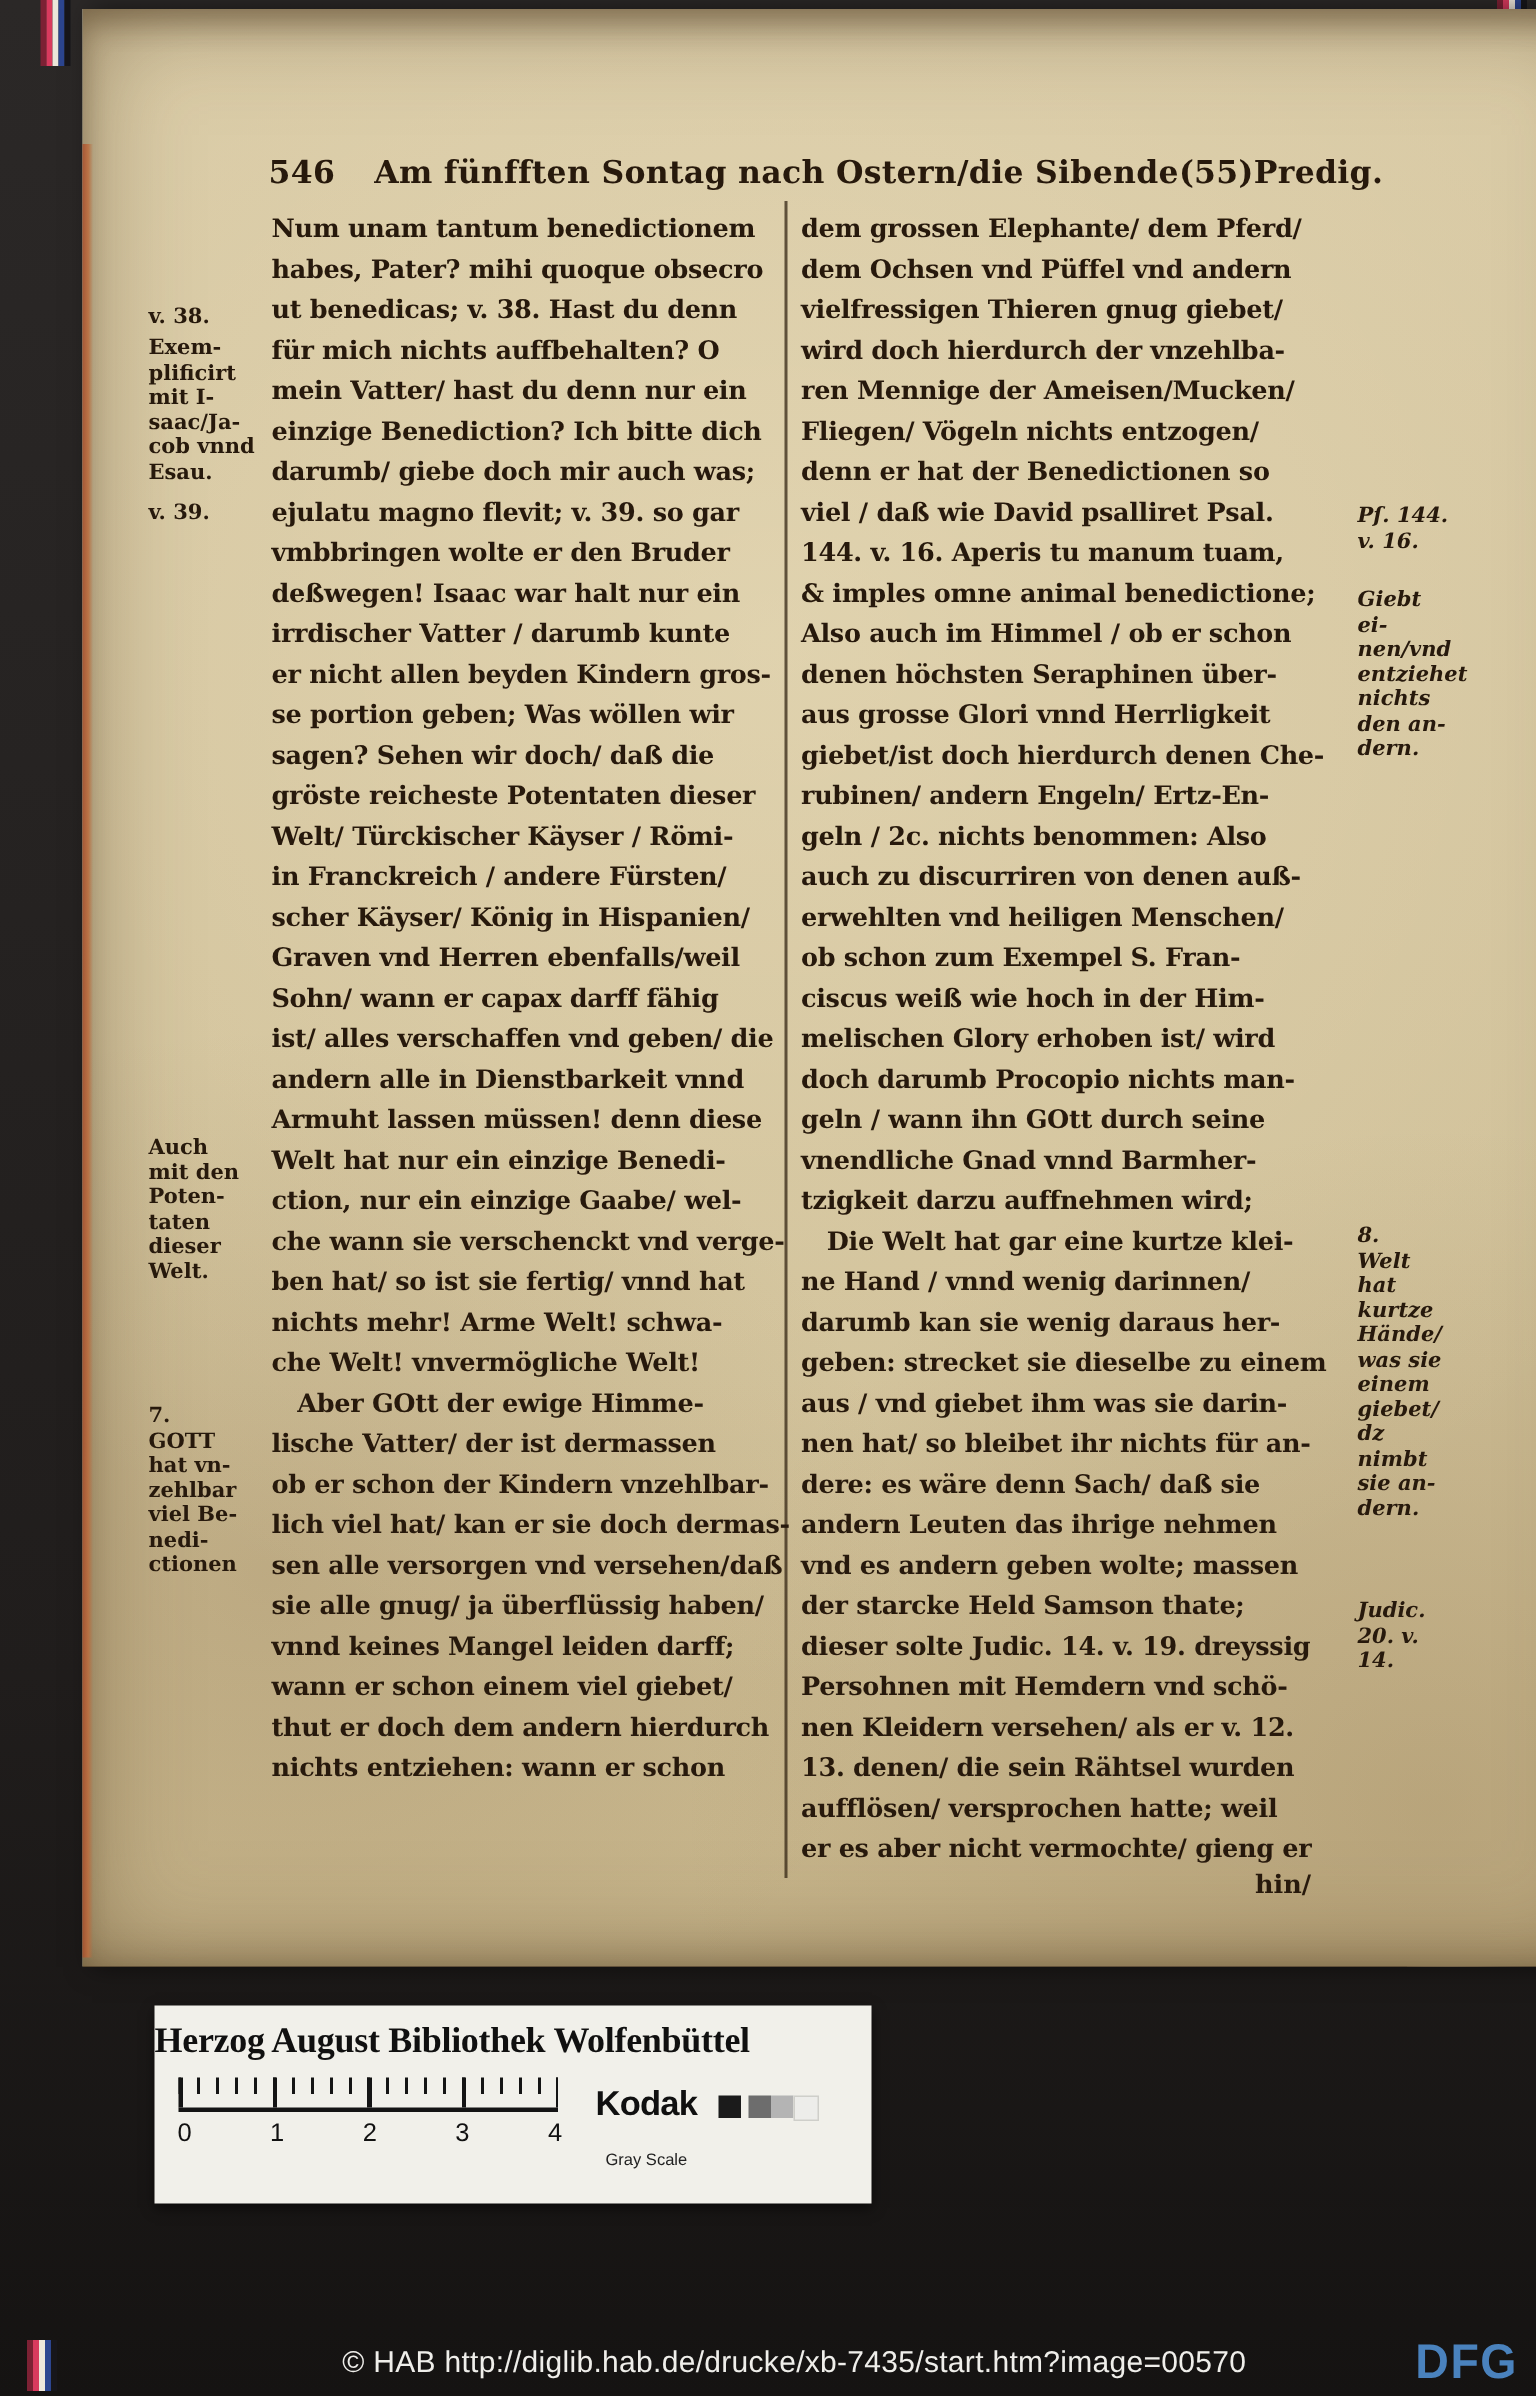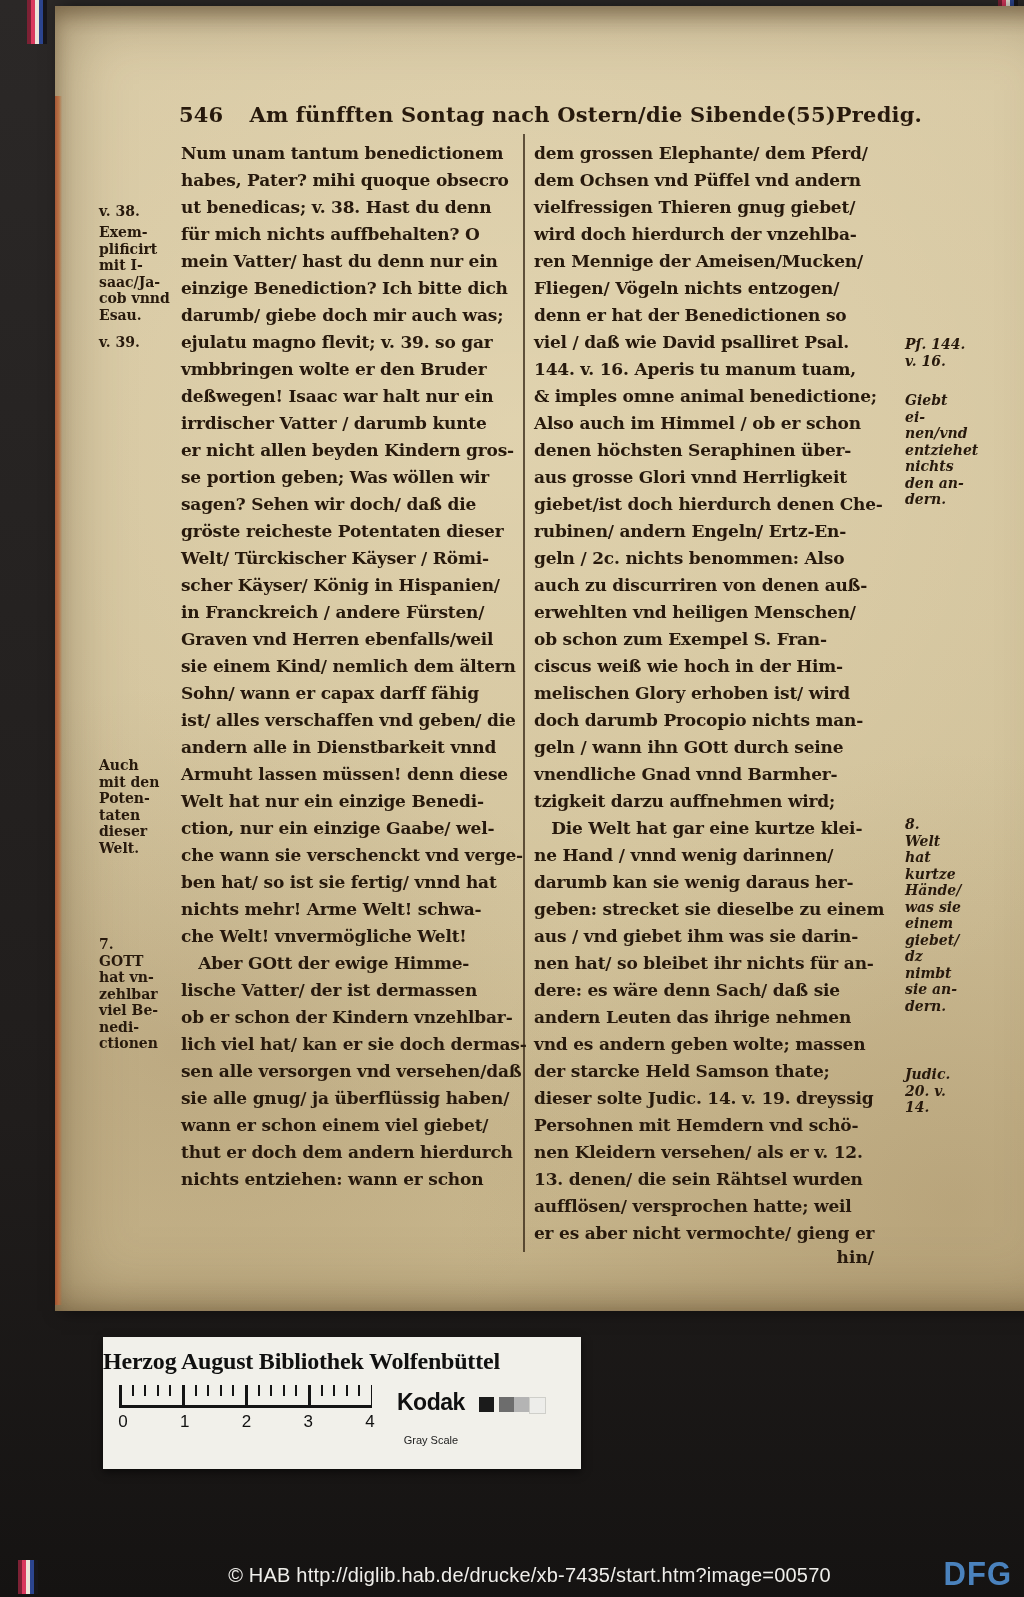"scher Käyser/ König in Hispanien/" div.bodyline { order: before "in Franckreich / andere Fürsten/" -> after "in Franckreich / andere Fürsten/" }
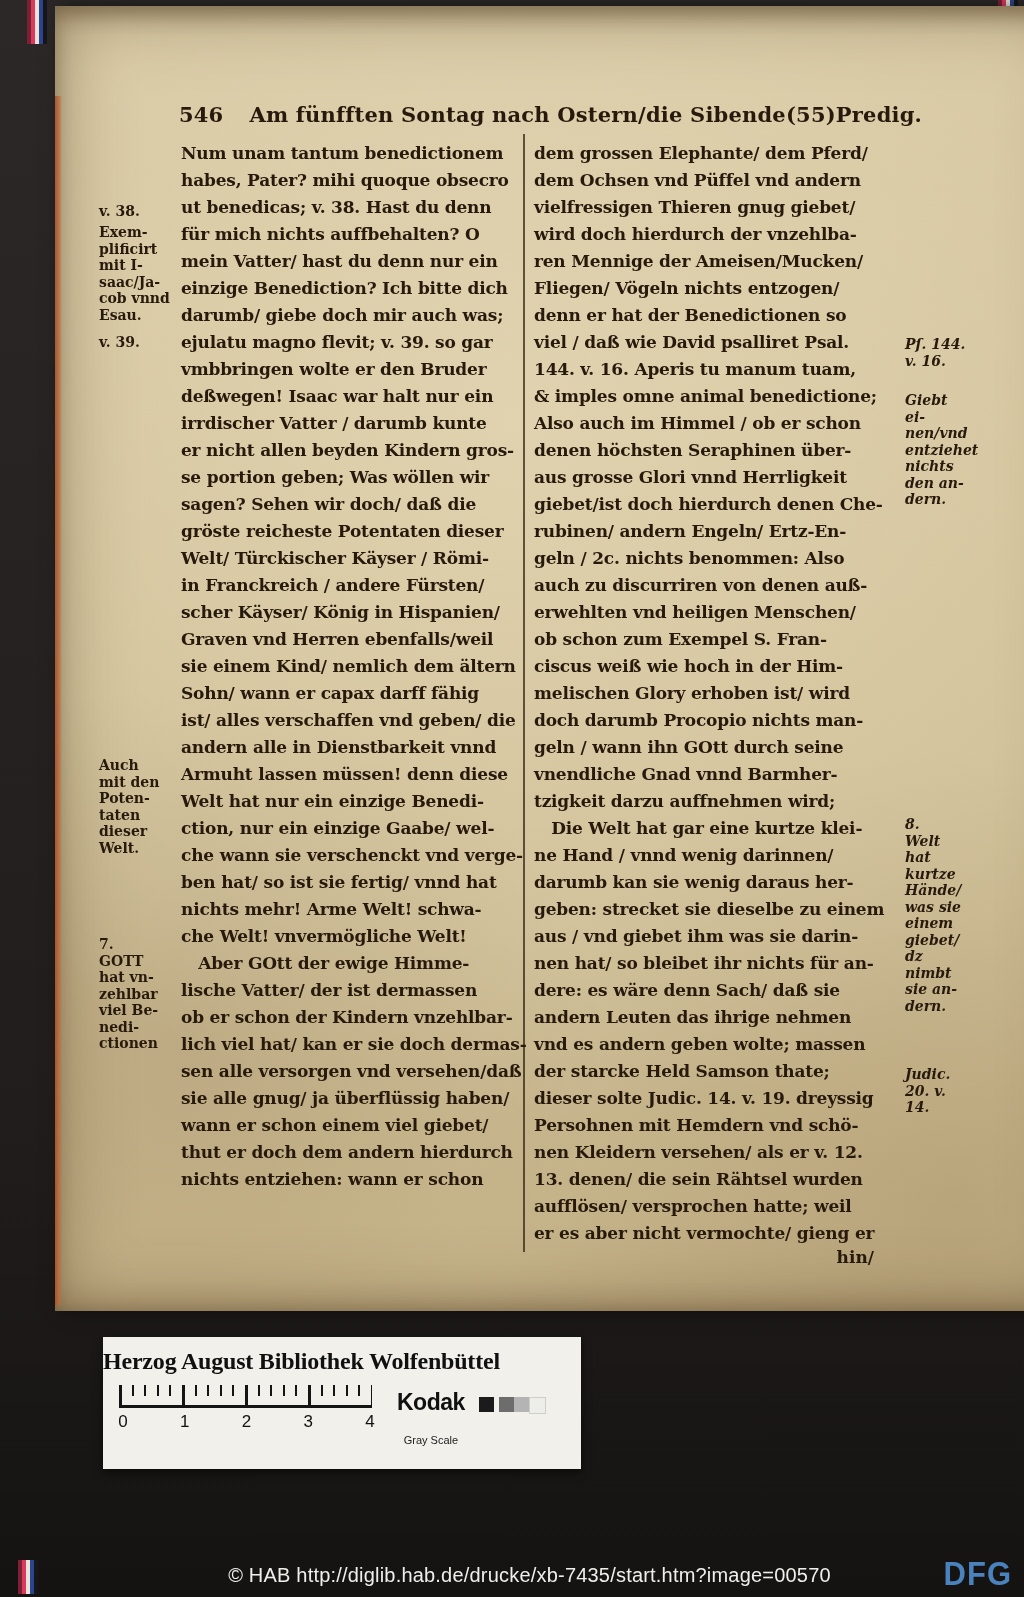"sie einem Kind/ nemlich dem" div.bodyline { html: <div>sie einem Kind/ nemlich dem ältern</div> -> none }
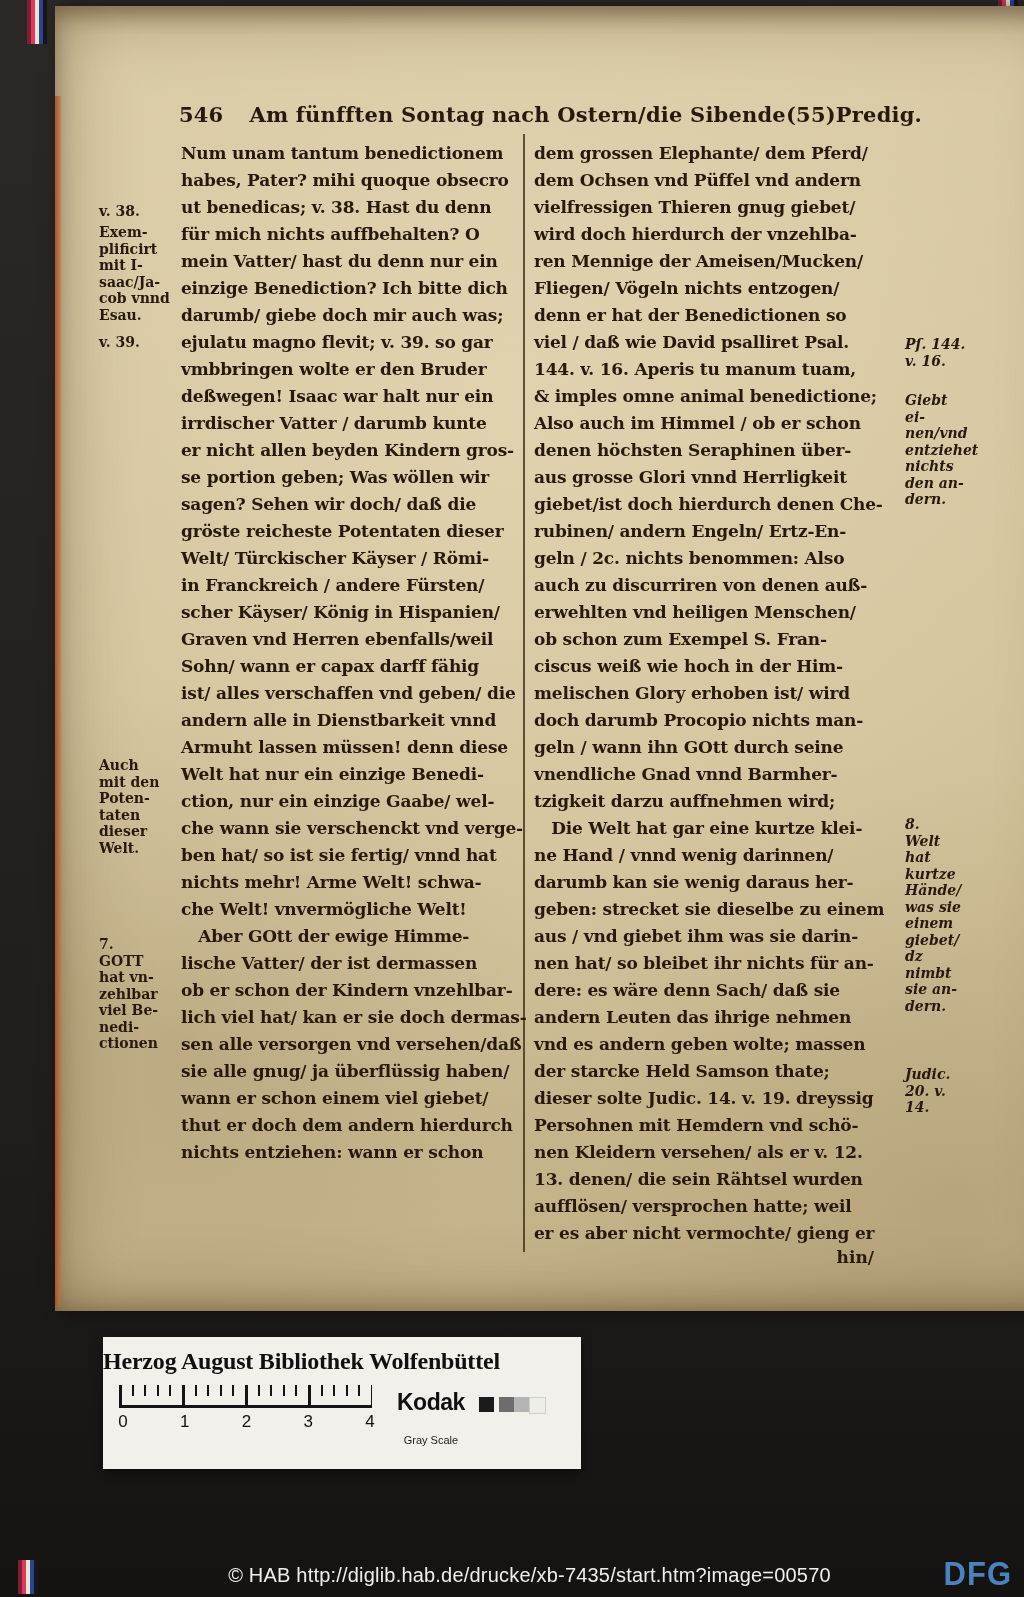"vnnd keines Mangel leiden darff;" div.bodyline { html: none -> <div>vnnd keines Mangel leiden darff;</div> }
